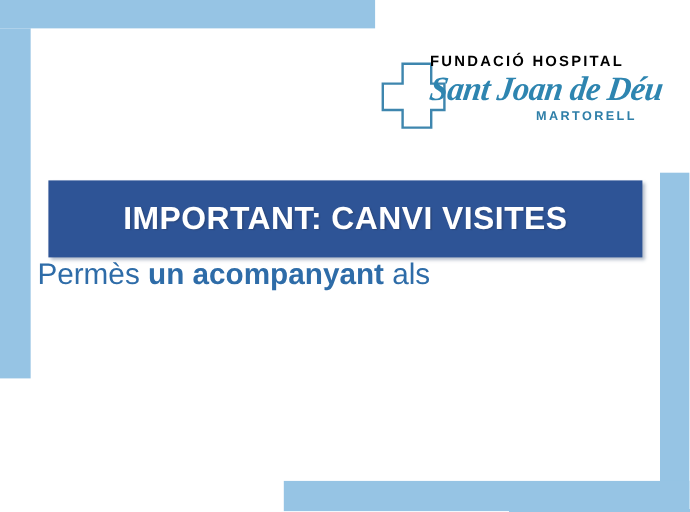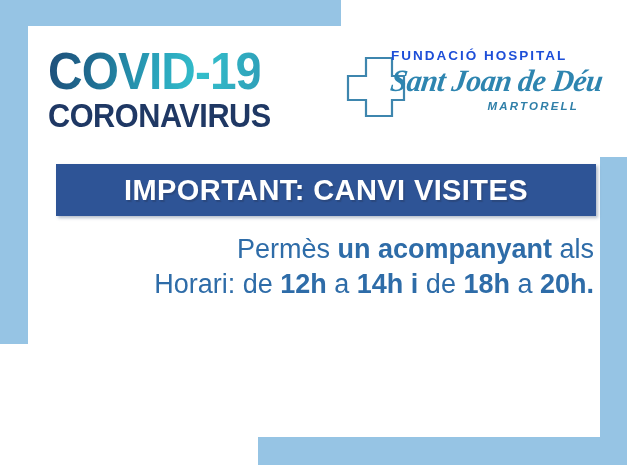"COVID-19" div { html: <div> <div>COVID-19</div> <div>CORONAVIRUS</div> </div> -> none }
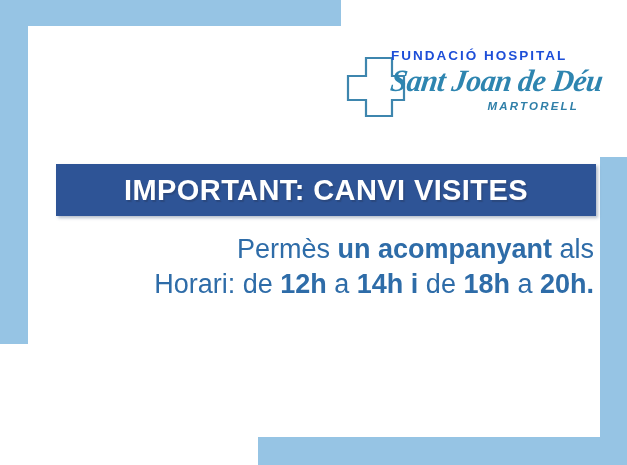"FUNDACIÓ HOSPITAL" #logo-line1 { color: #1d4ed8 -> #000000 }
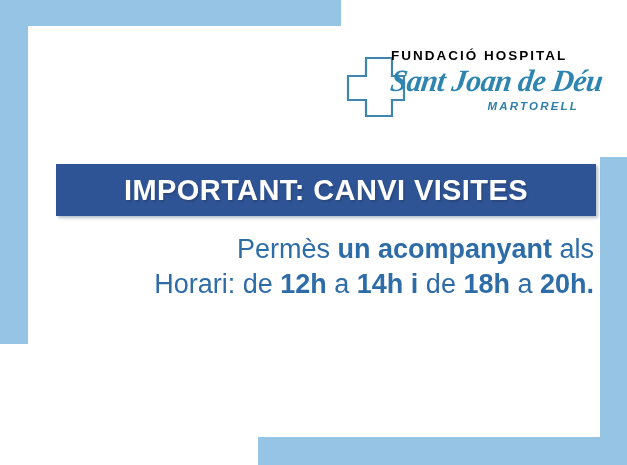"MARTORELL" #logo-line3 { font-style: italic -> none }
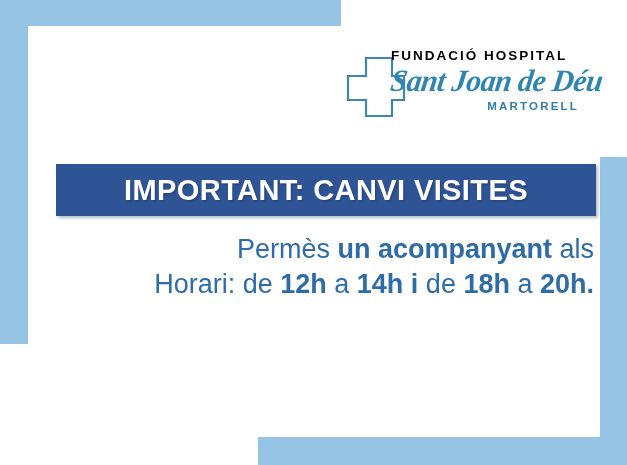"IMPORTANT: CANVI VISITES" #banner { height: 52px -> 70px; margin-left: 12px -> none }
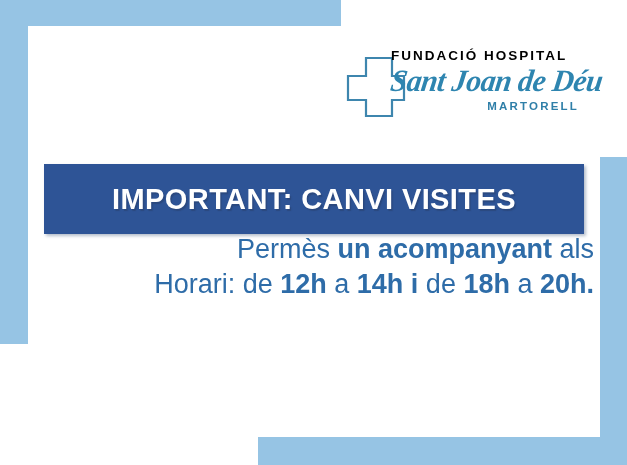"Permès un acompanyant als" #message { text-align: right -> left }
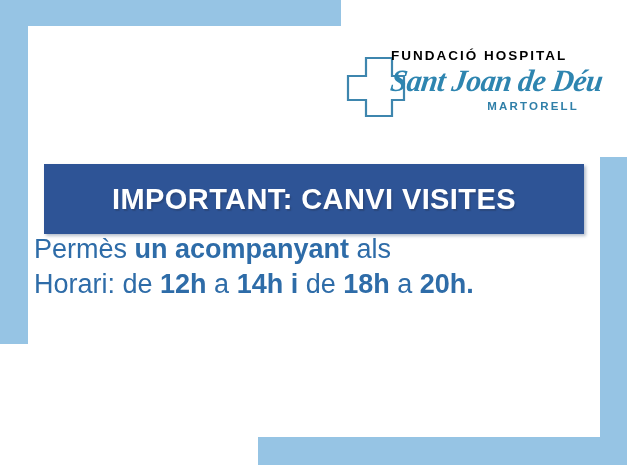"Horari: de 12h a 14h" span.ln { html: <span><span>Horari: de </span><b>12h</b><span> a </span><b>14h</b><b> i</b><span> de </span><b>18h</b><span> a </span><b>20h.</b></span> -> none }
